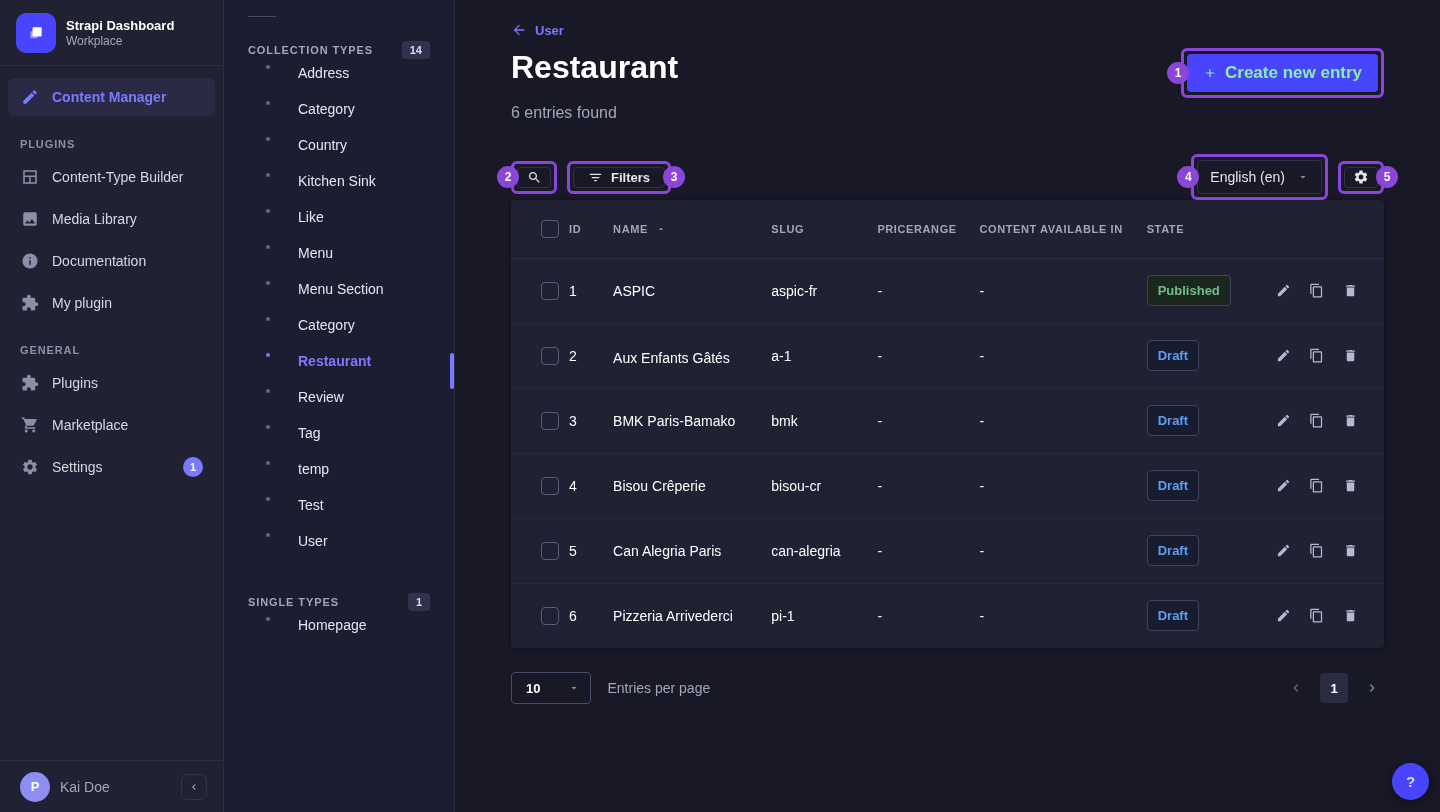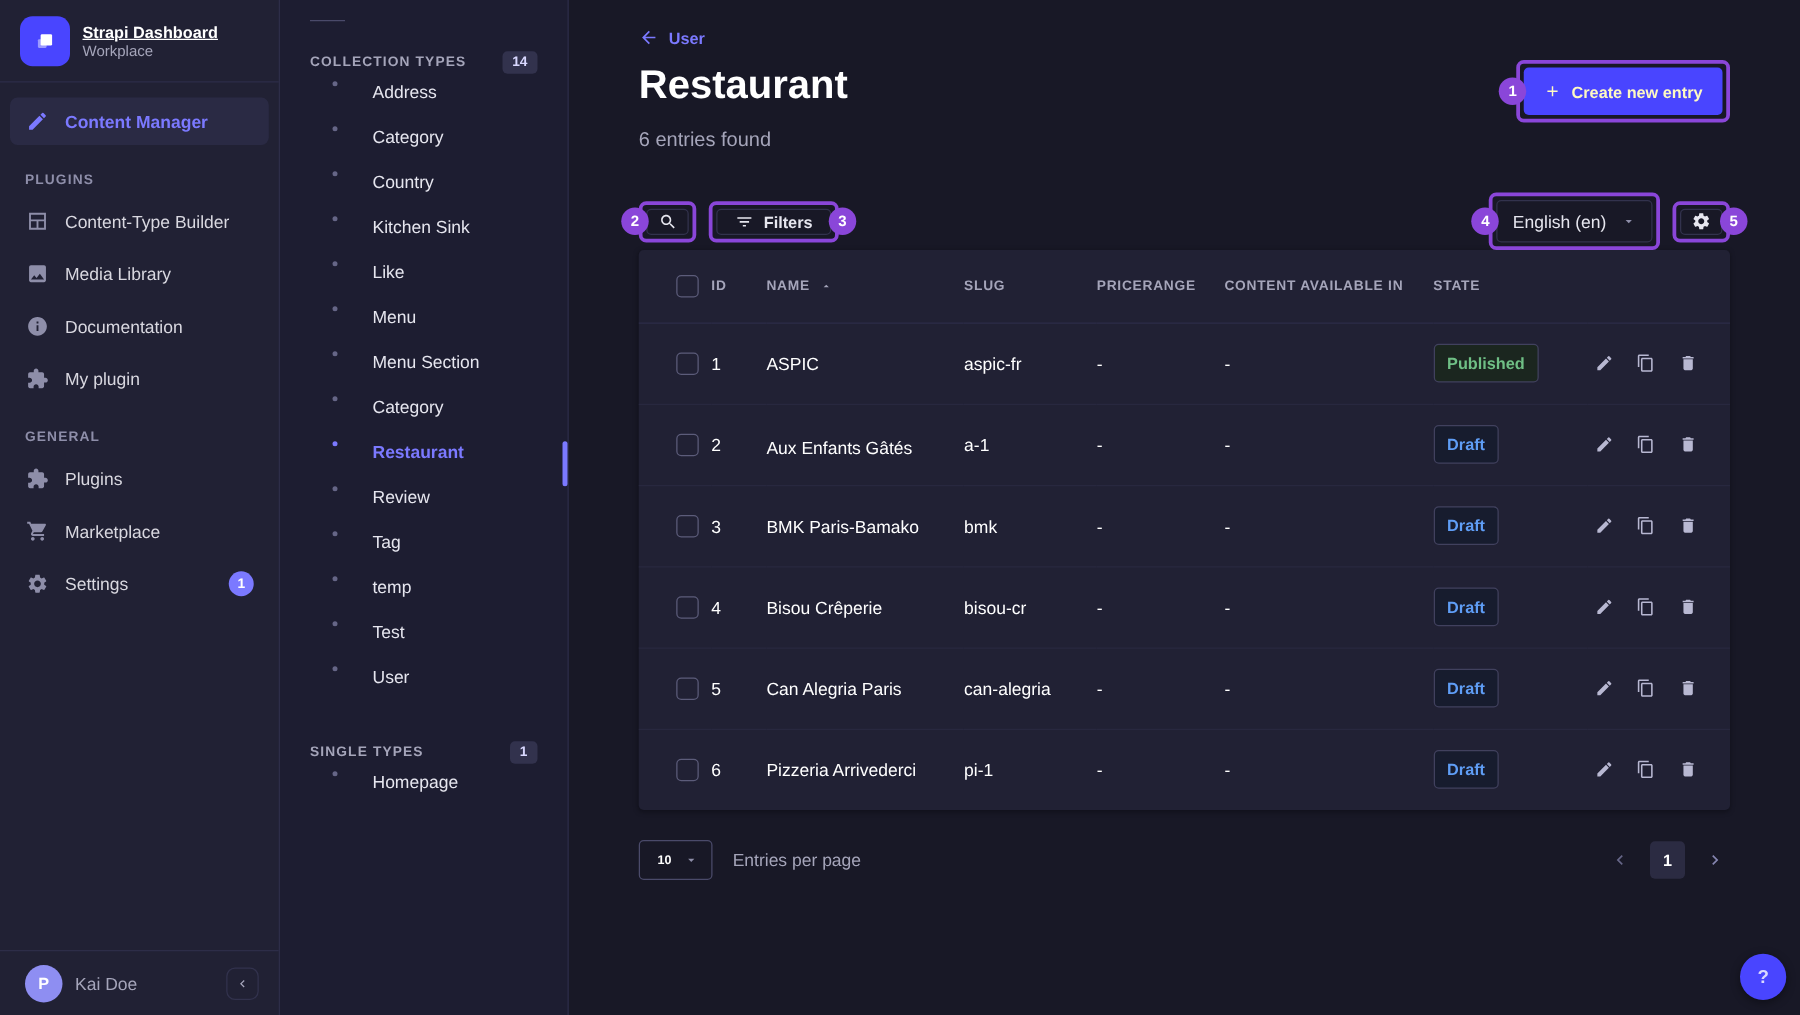"Strapi Dashboard" .brand-title { text-decoration: underline -> none }
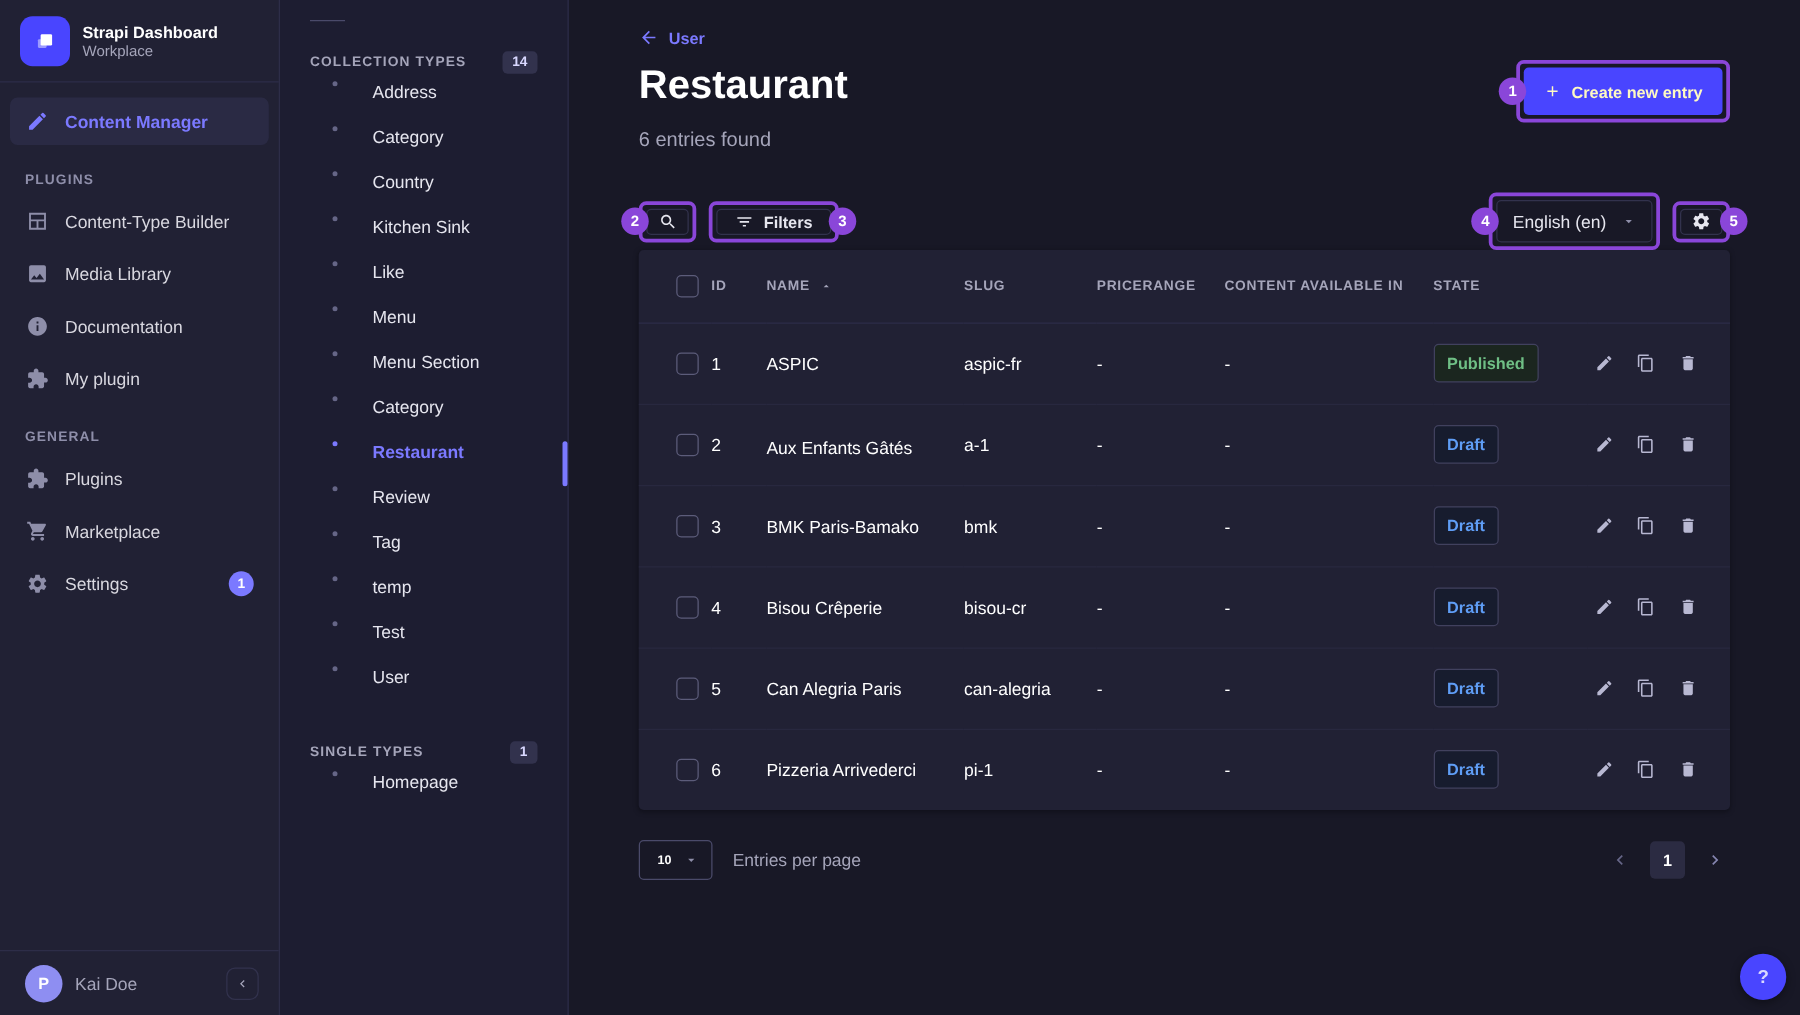"Create new entry" .btn-primary { color: #fef9c3 -> #86efac; font-size: 13px -> 17px }
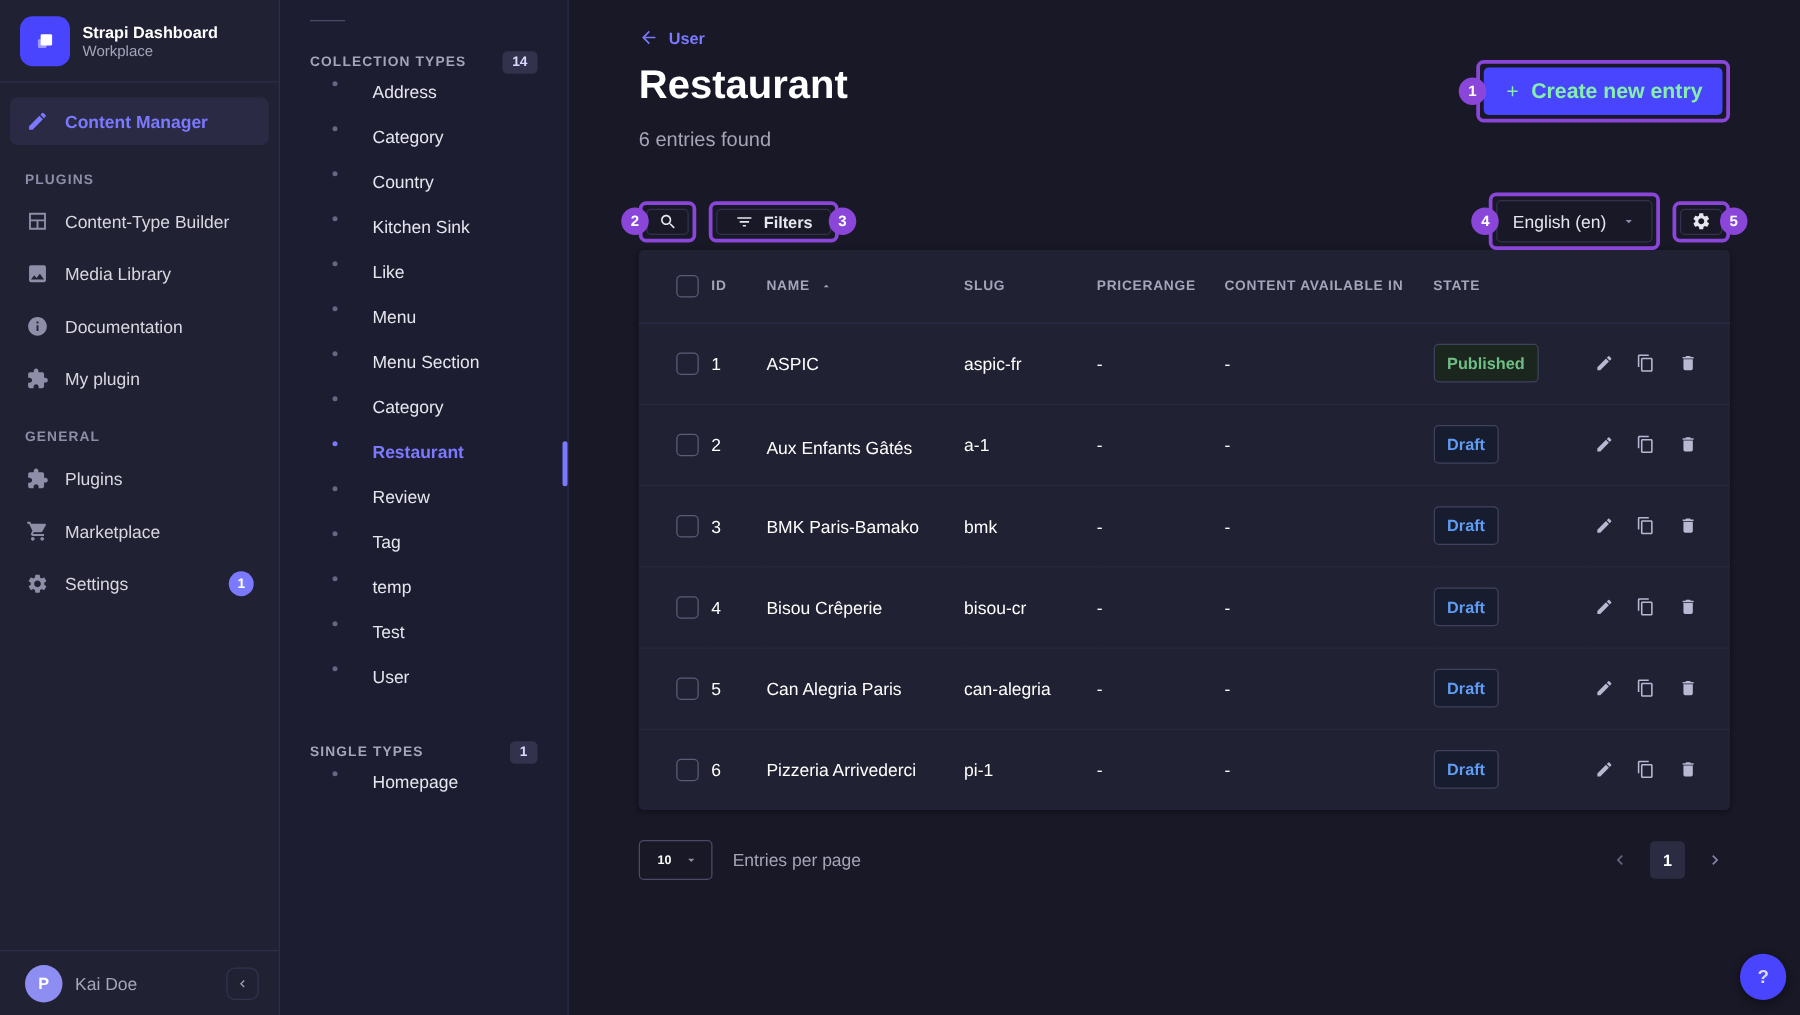"10" .page-size-select { font-size: 10px -> 13px; gap: 10px -> 28px }
